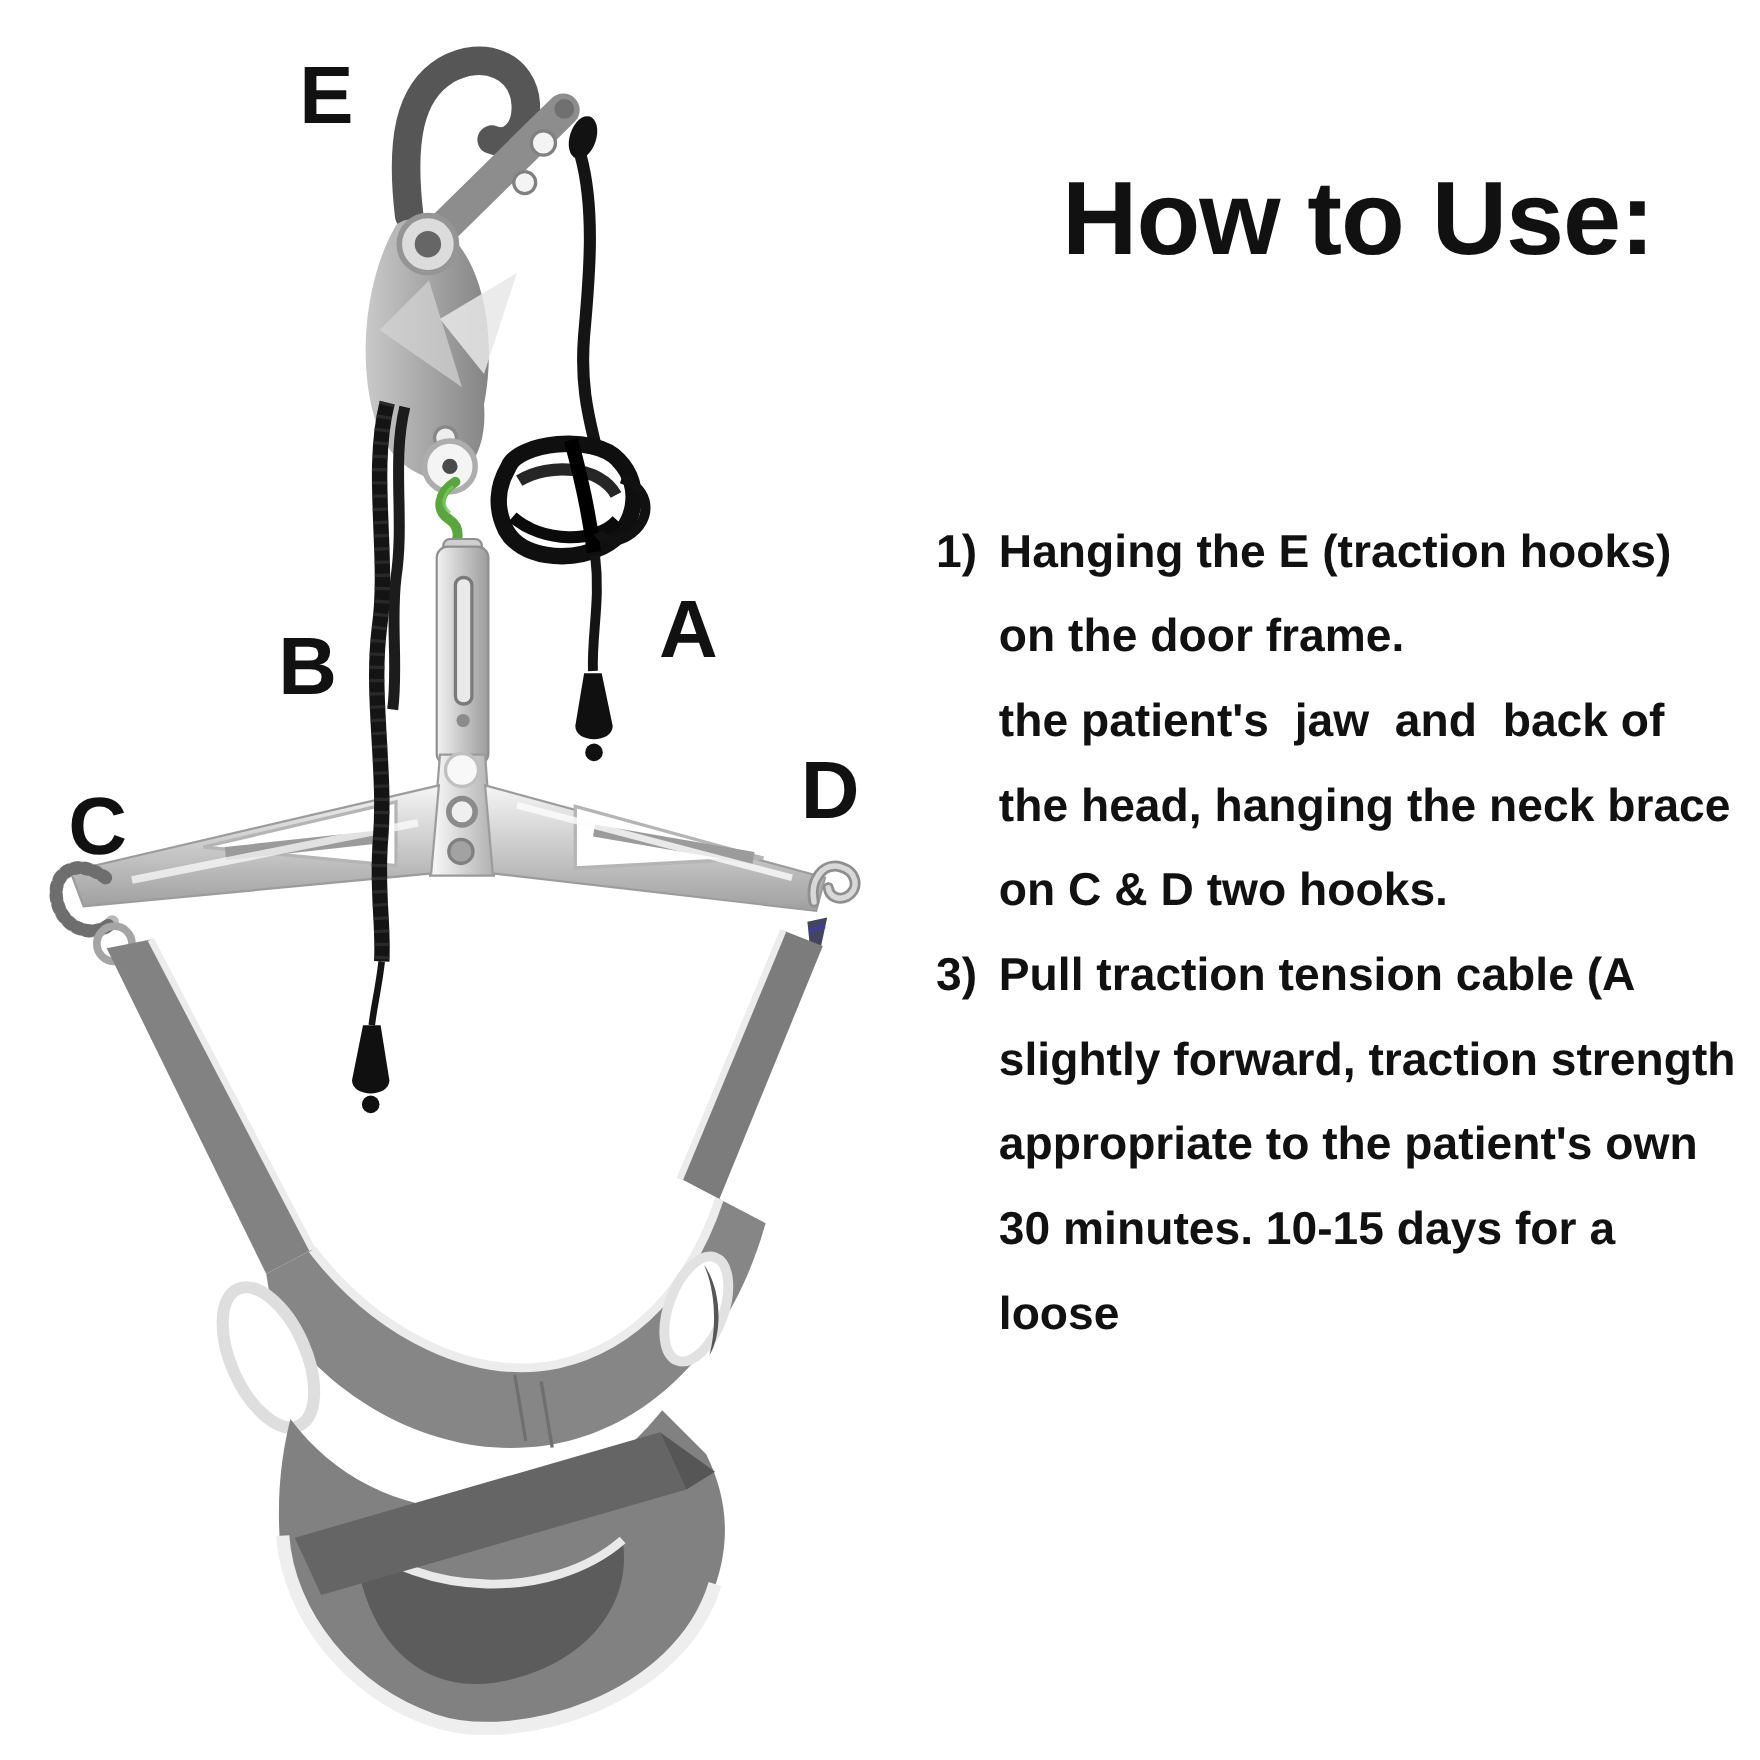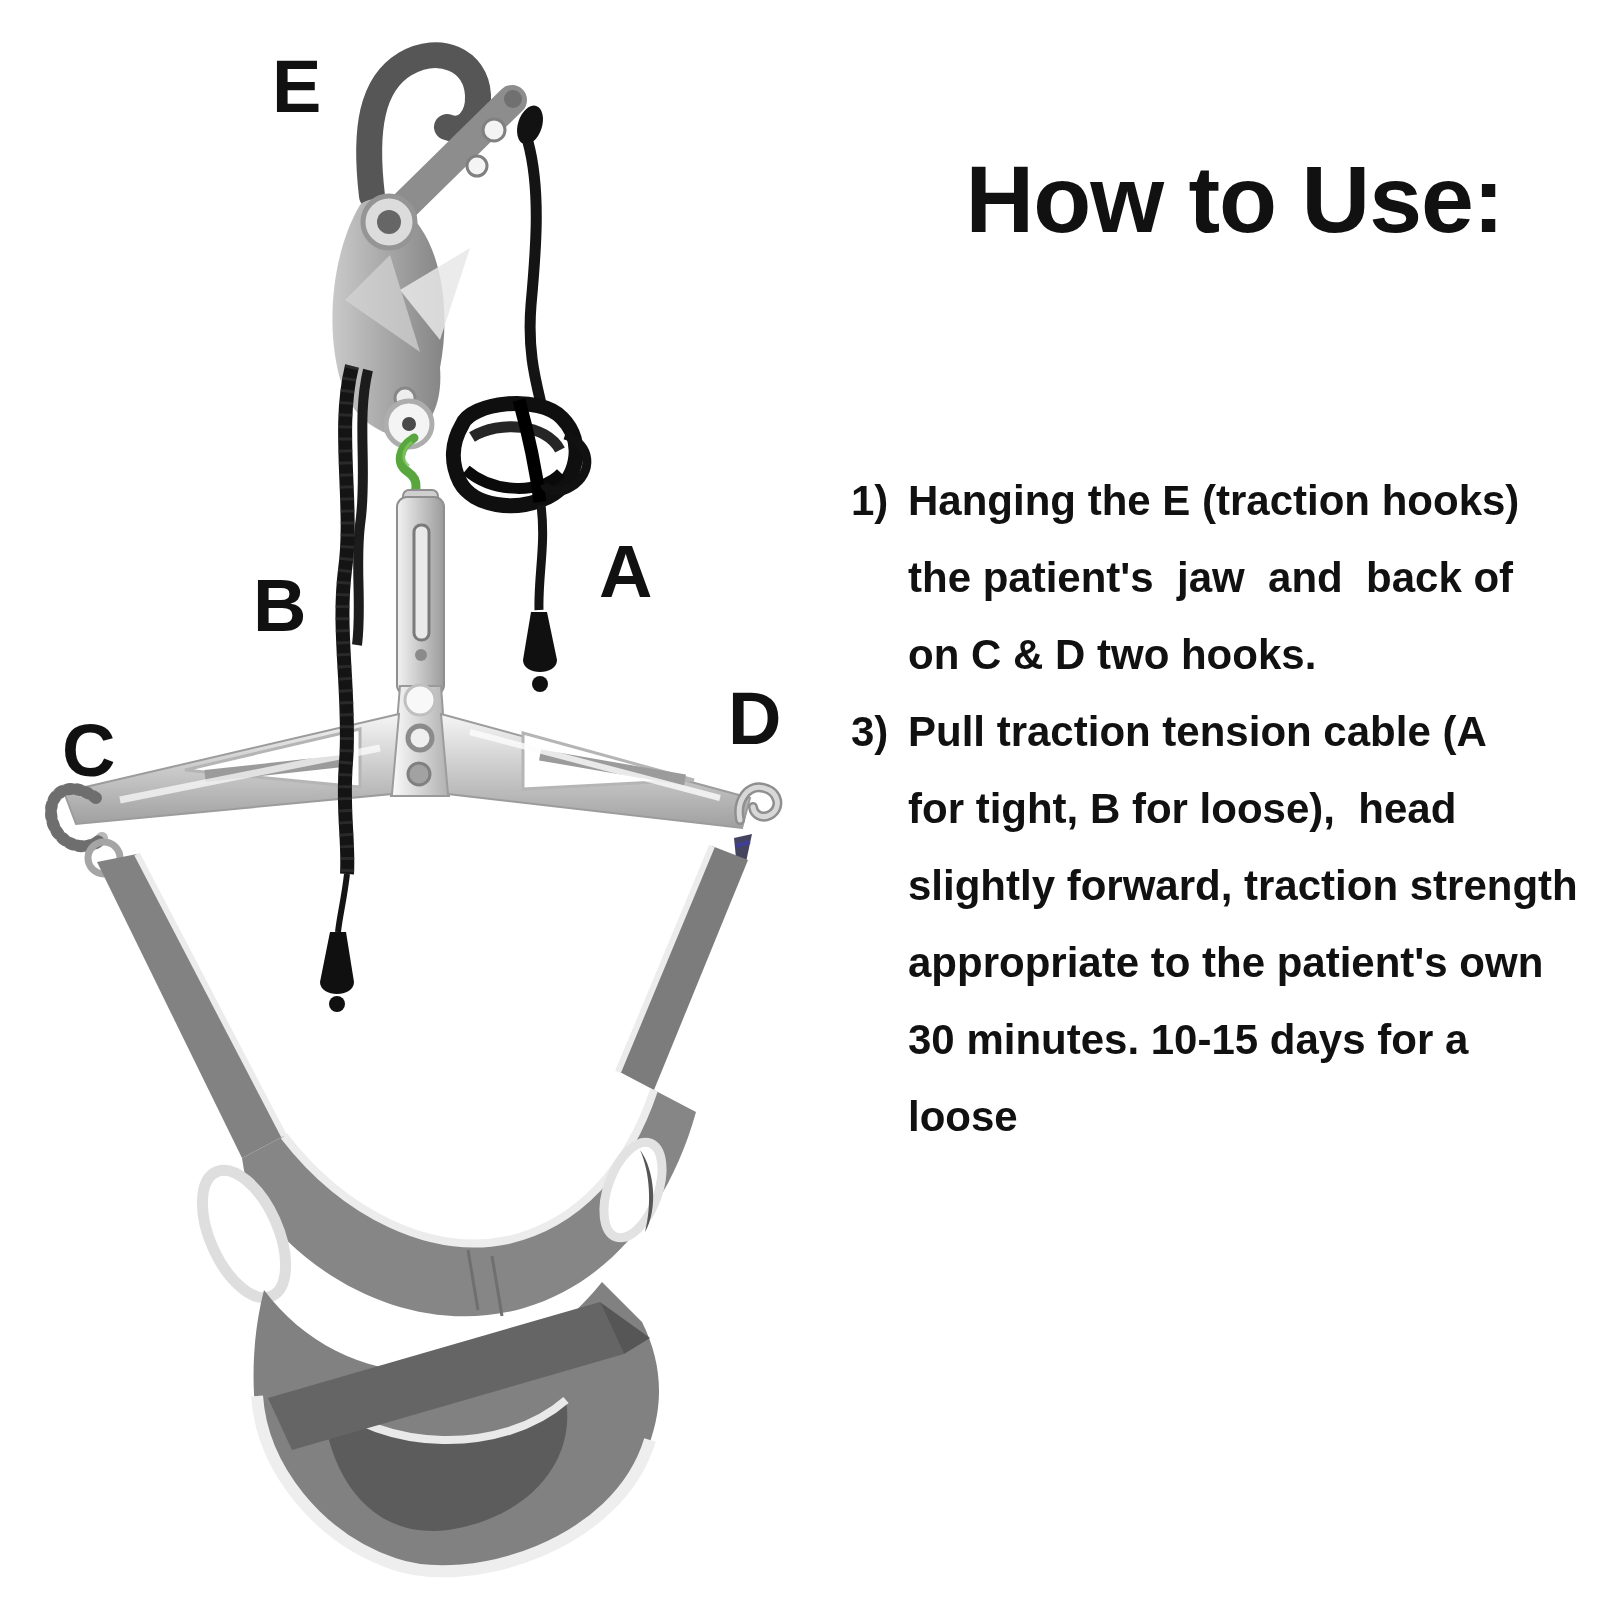"on the door frame." div.line { html: none -> <div><span>on the door frame.</span></div> }
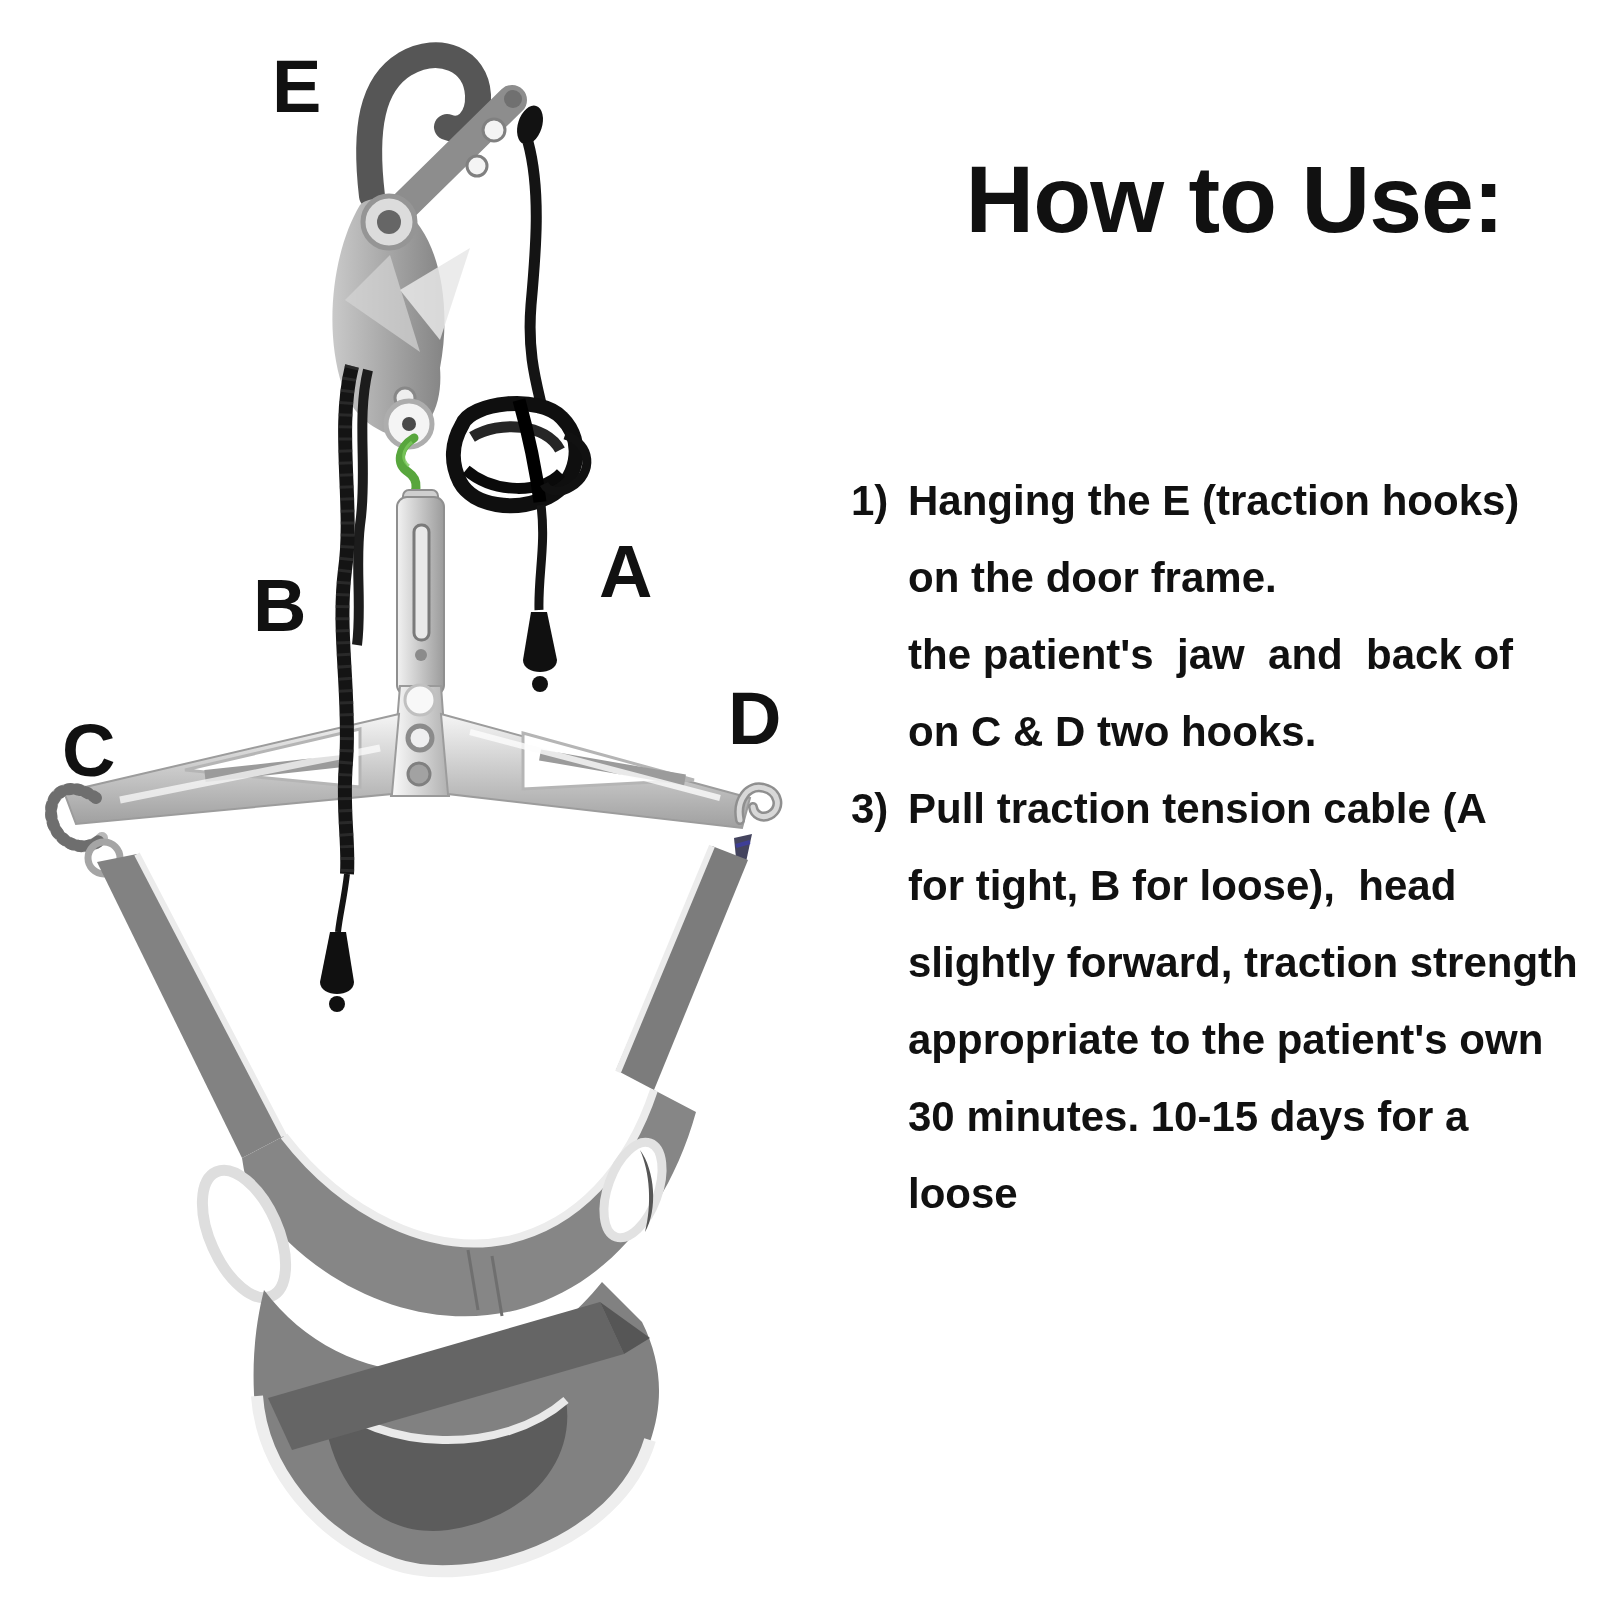"the head, hanging the neck" div.line { html: none -> <div><span>the head, hanging the neck brace</span></div> }
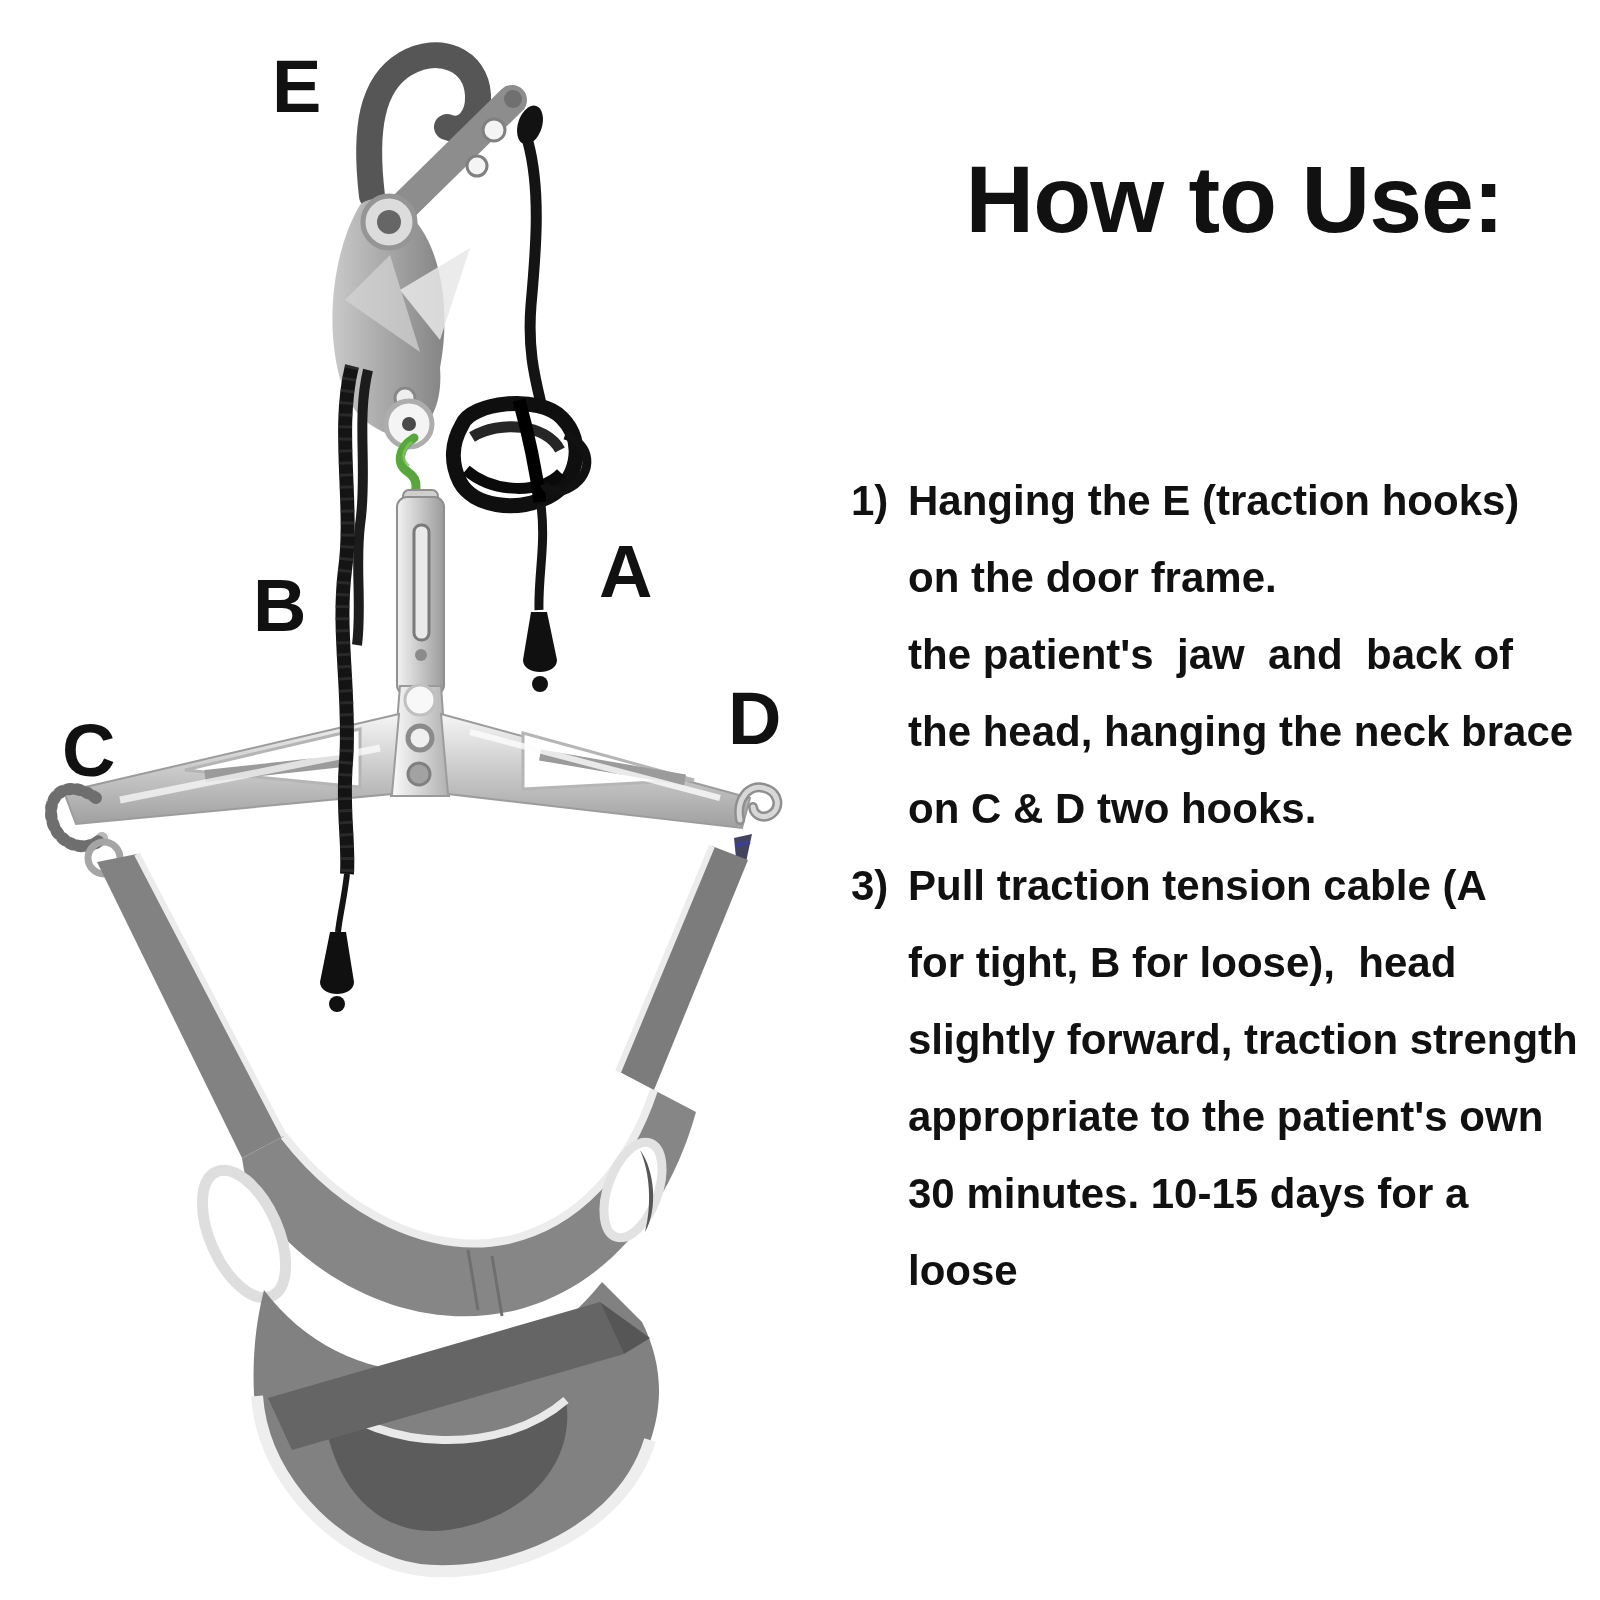"for tight, B for loose)," div.line { html: <div><span>for tight, B for loose), head</span></div> -> none }
